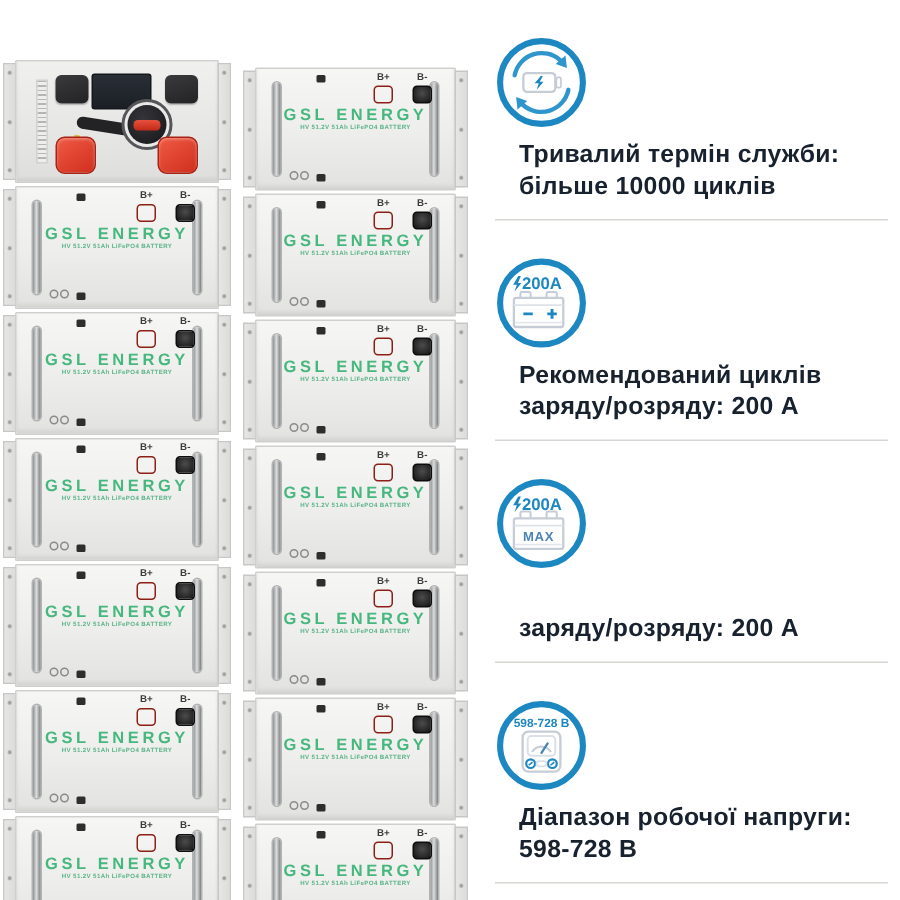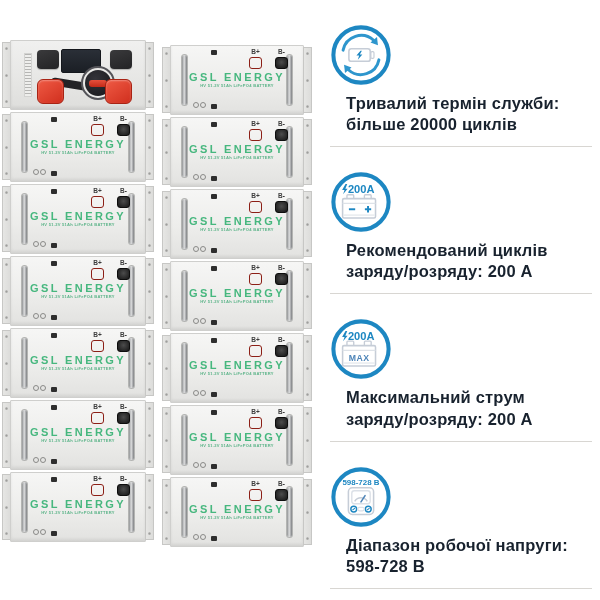"GSL ENERGY" .module { height: 70px -> 82px }
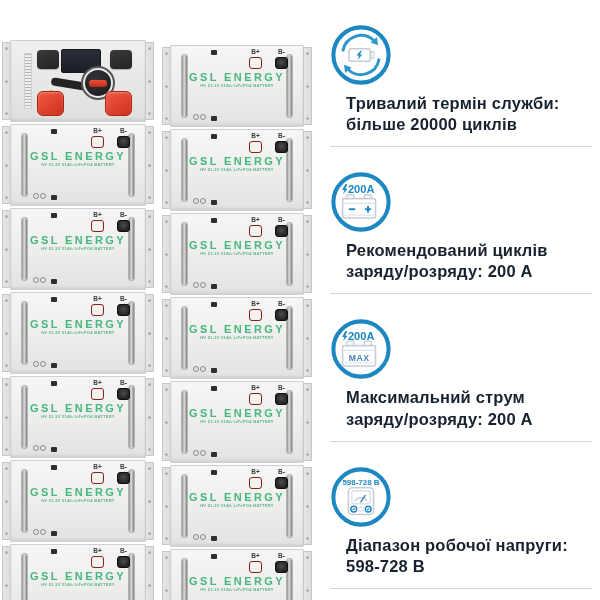"більше 20000 циклів" span { text: 20000 -> 10000 }
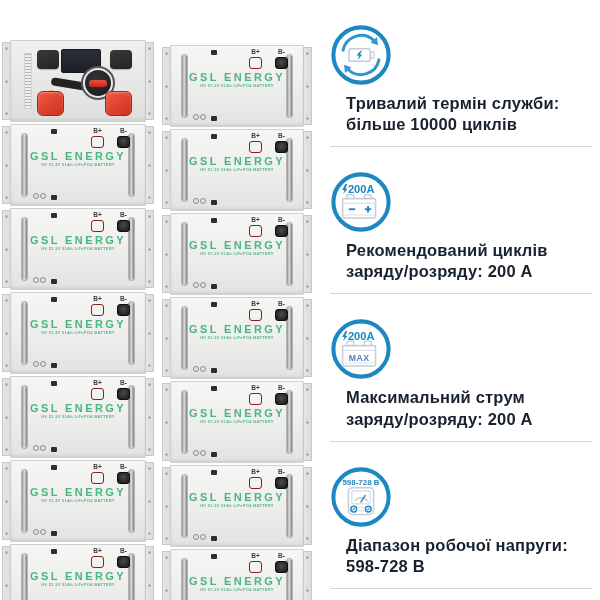"Максимальний струм" span { html: <span>Максимальний струм</span> -> none }
